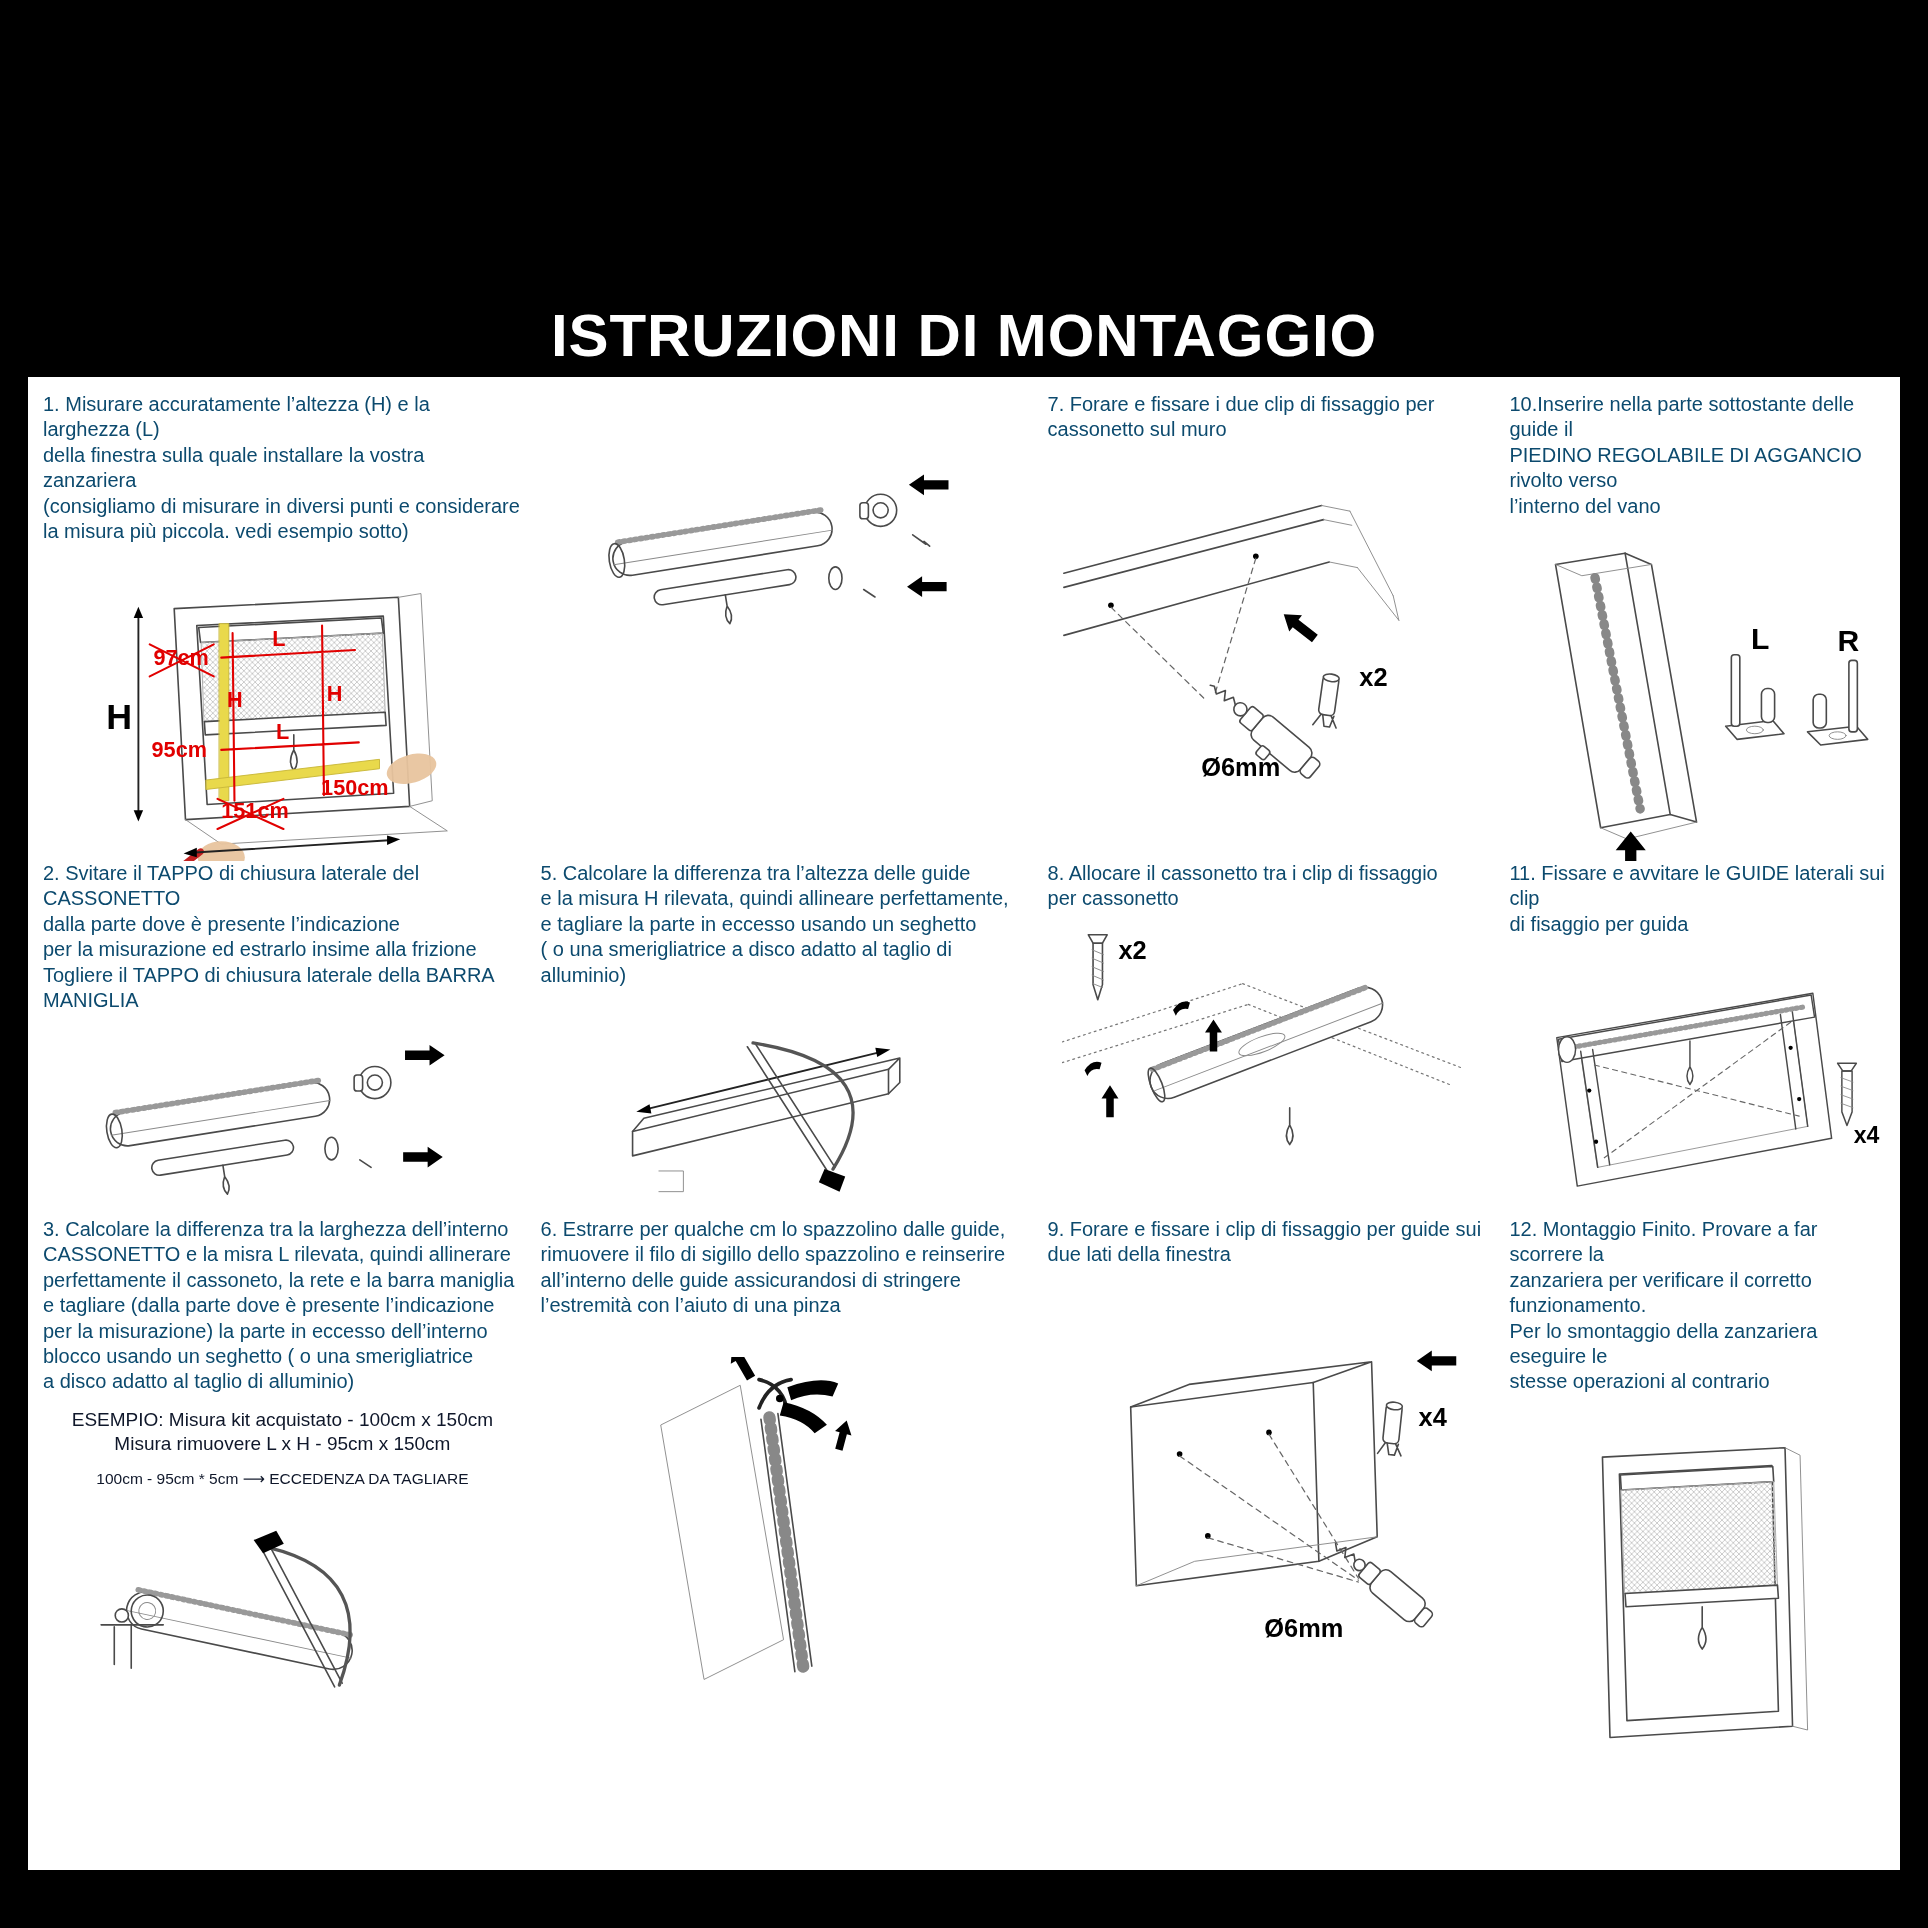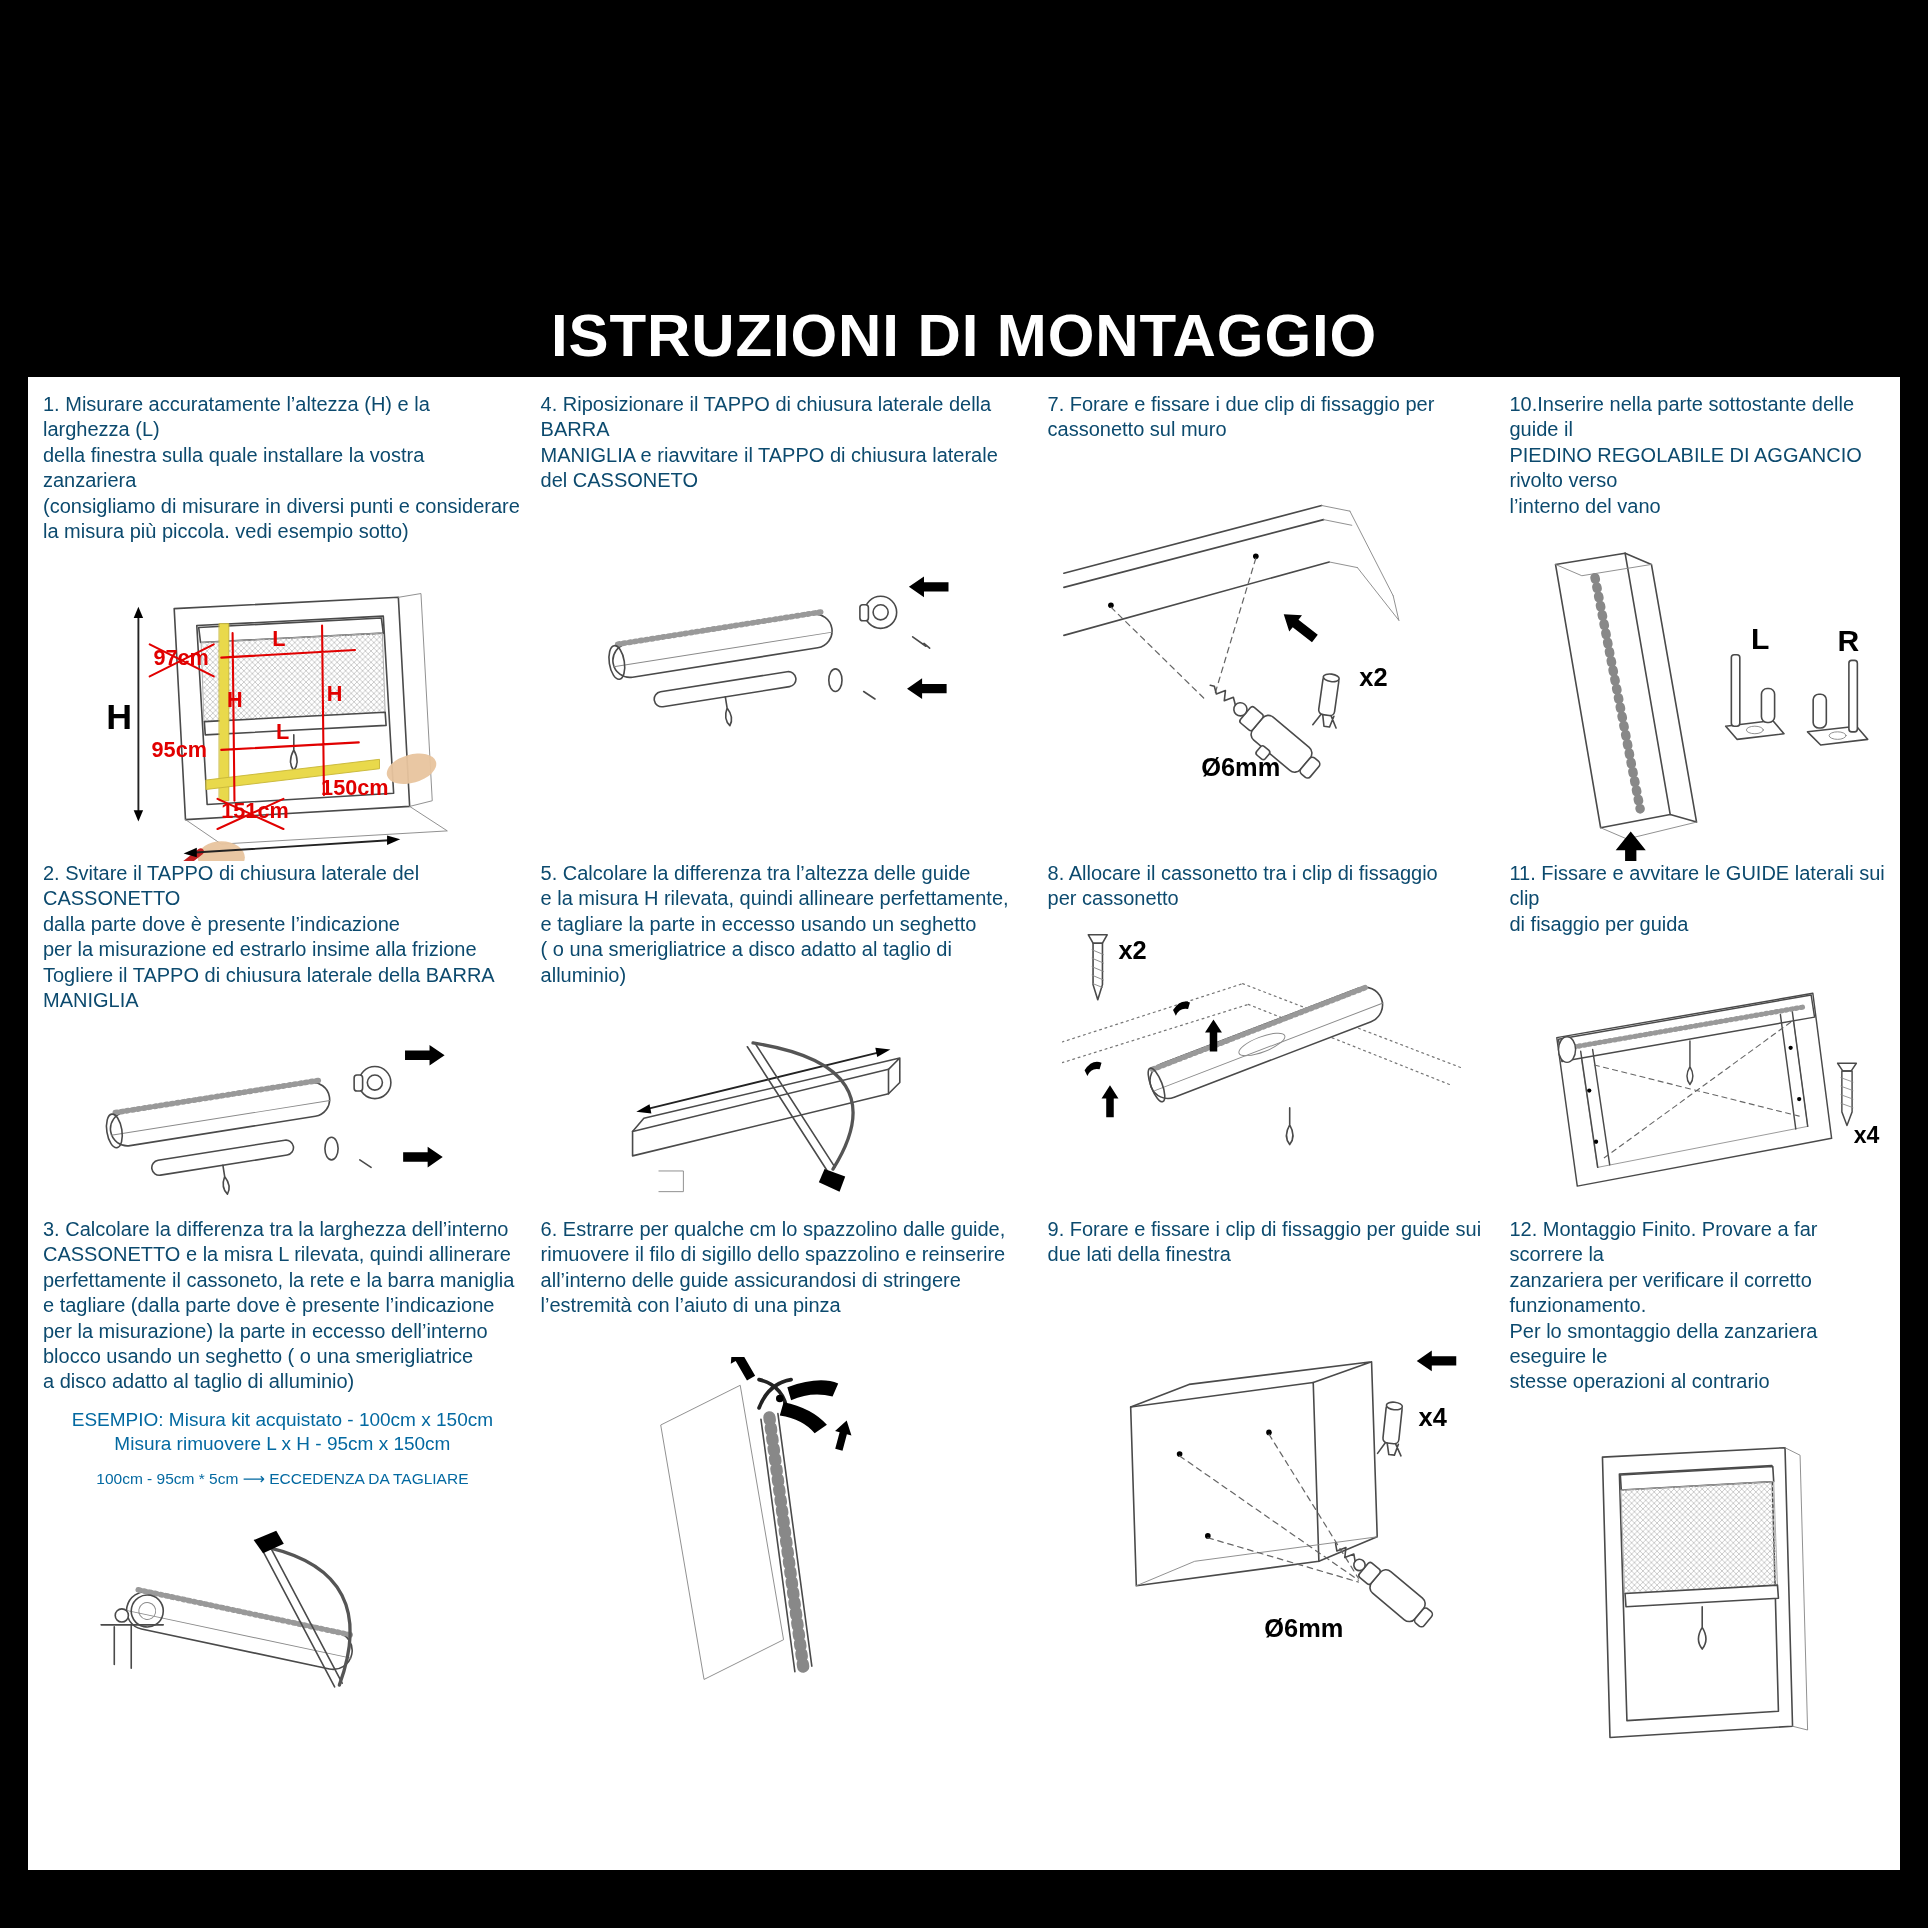"4. Riposizionare il TAPPO di" div.step-text { html: <div>4. Riposizionare il TAPPO di chiusura laterale della BARRA MANIGLIA e riavvitare il TAPPO di chiusura laterale del CASSONETO</div> -> none }
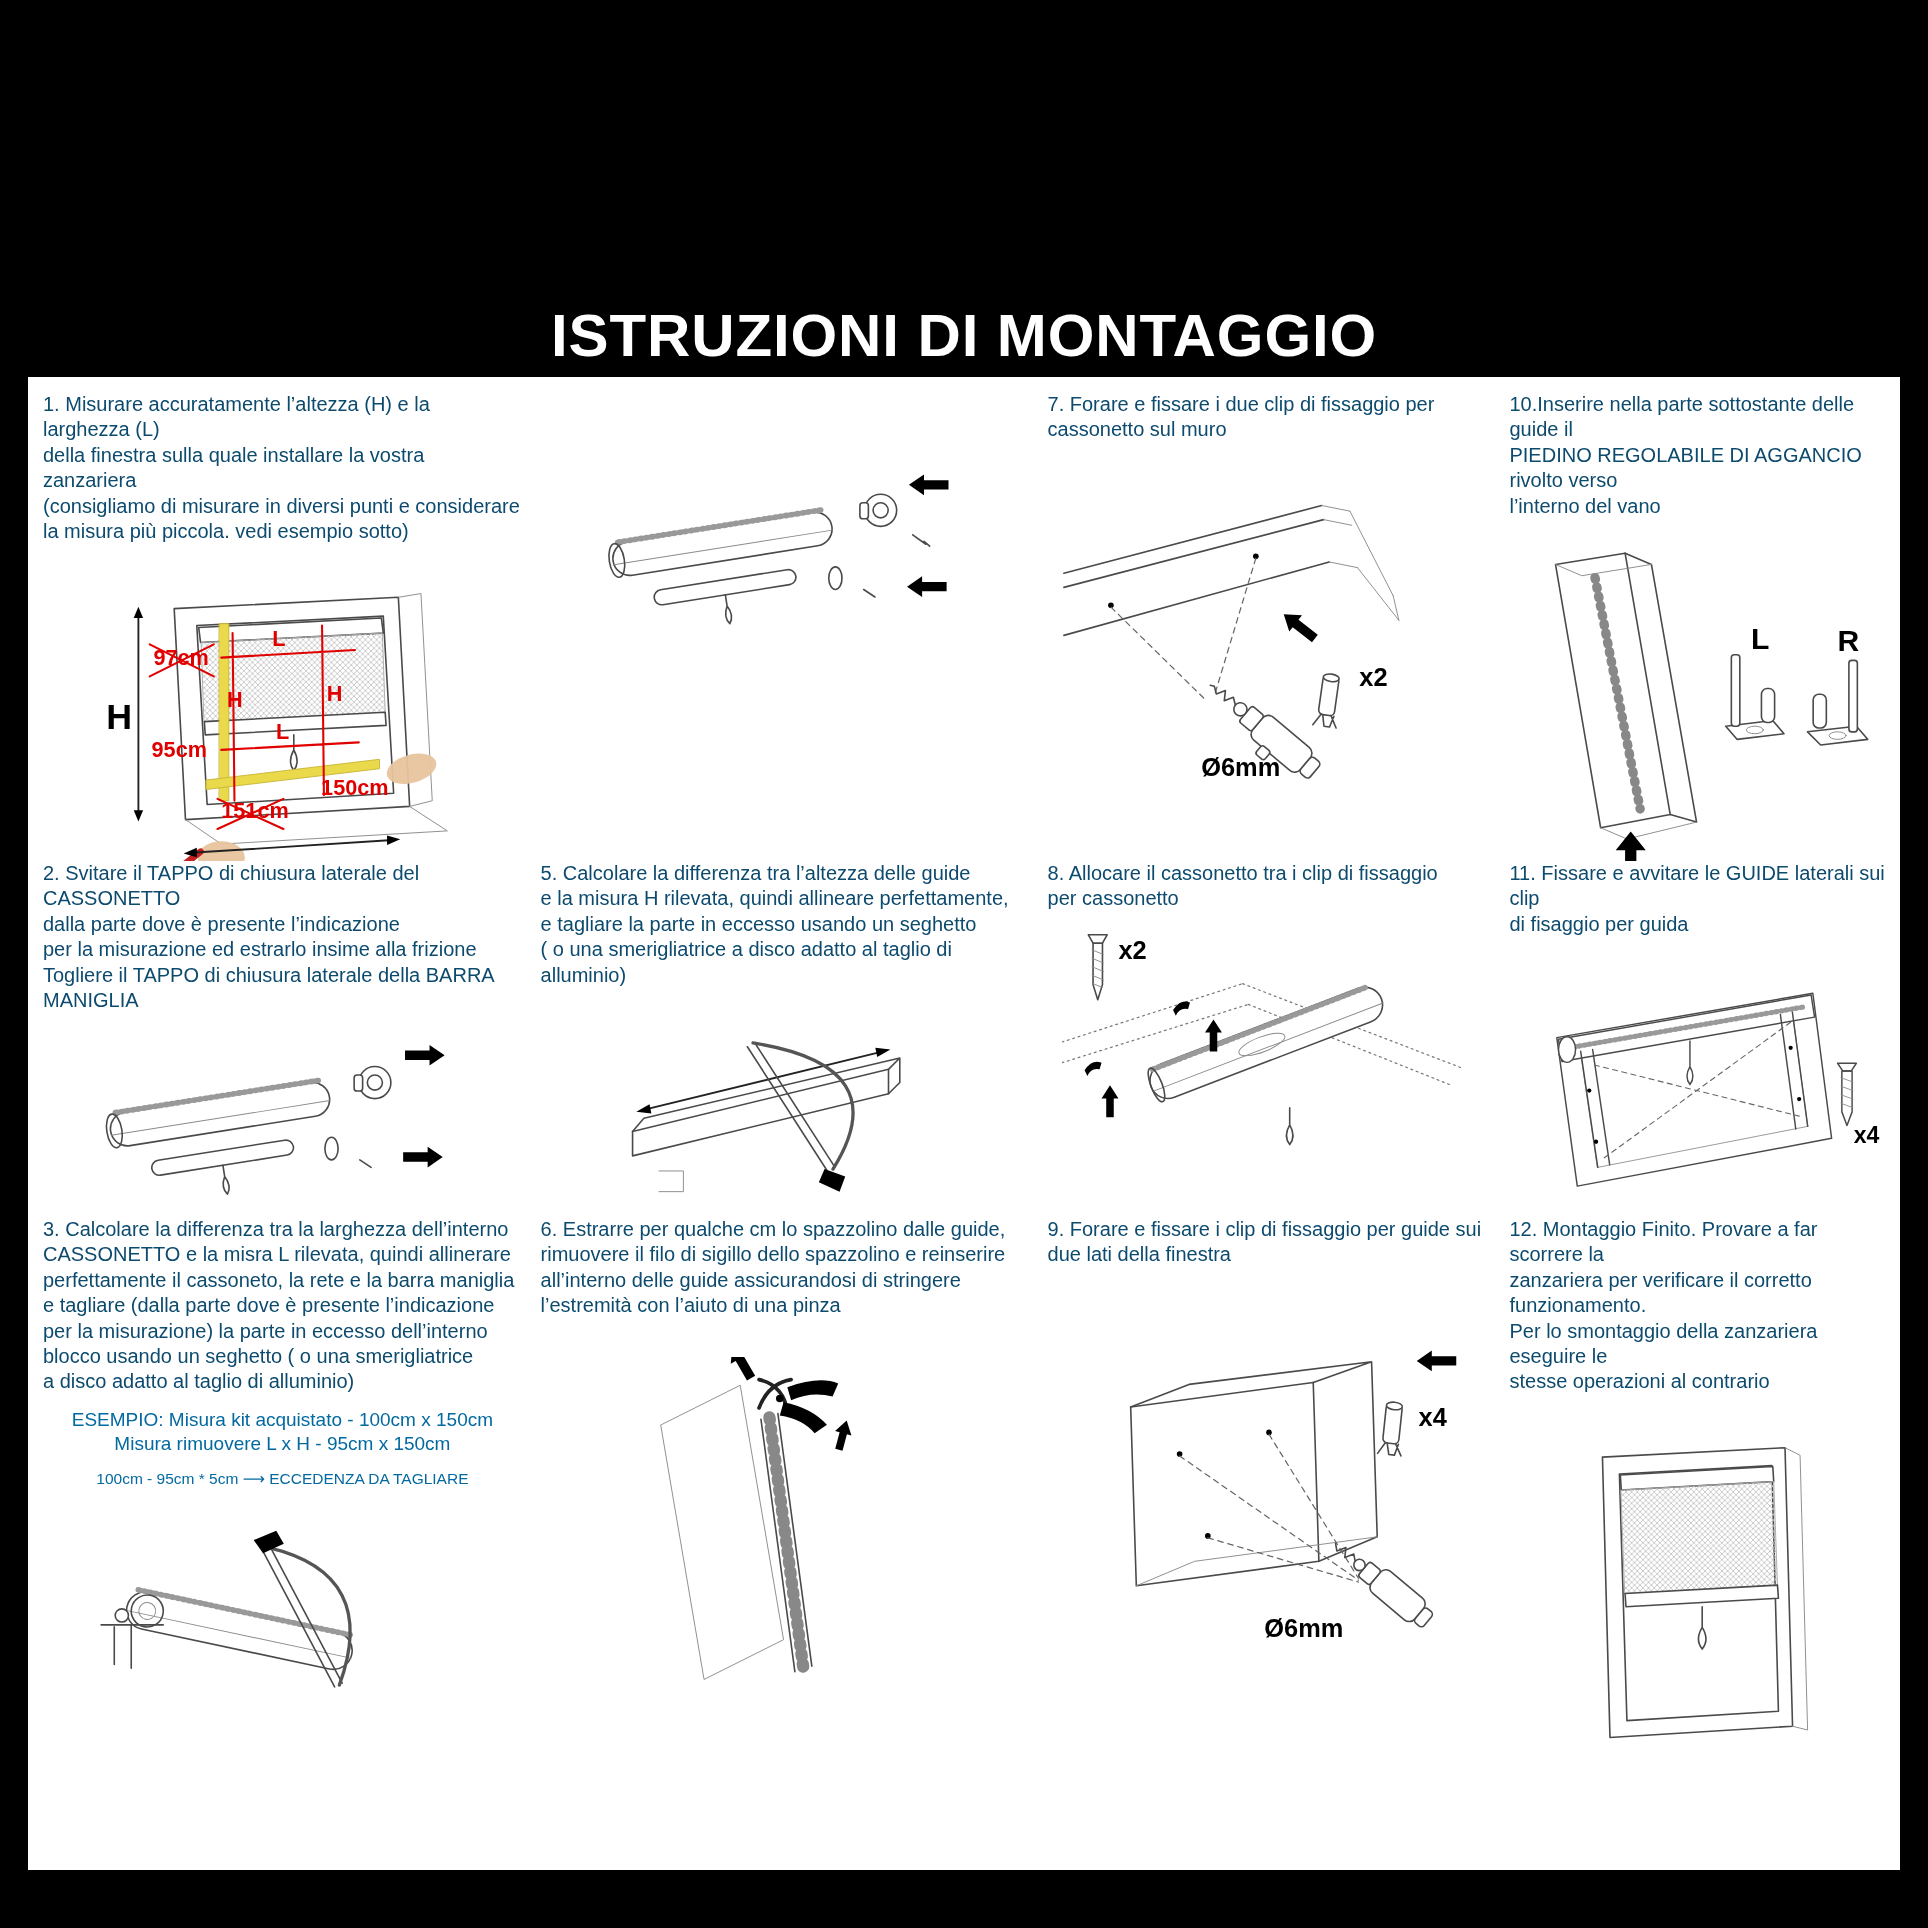"ESEMPIO: Misura kit acquistato -" .esempio { color: #0369a1 -> #0f172a }
